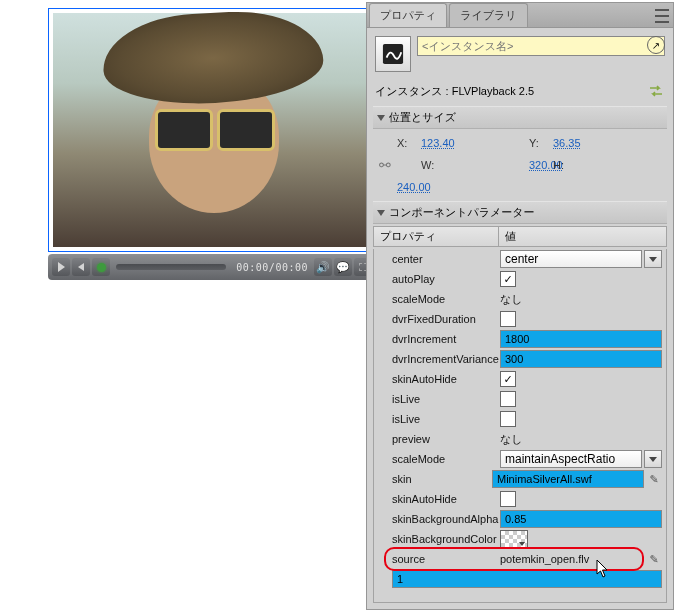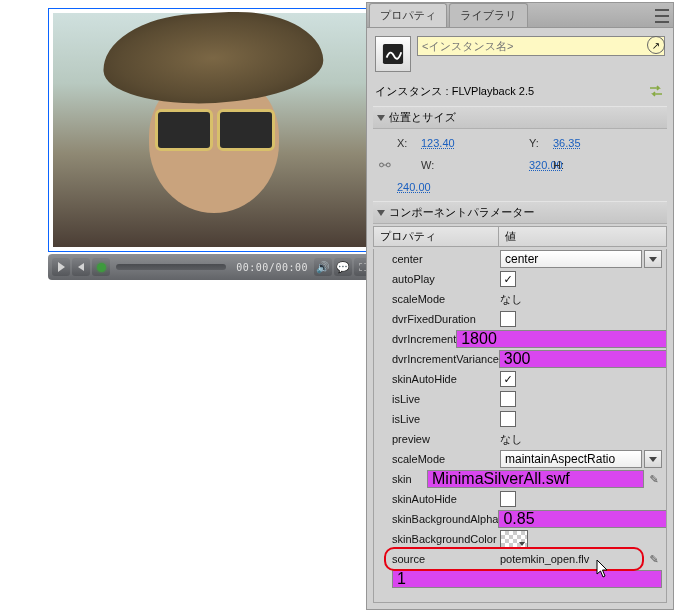"1800" .txtfield { background: #d946ef -> #0ea5e9; font-size: 16px -> 11px }
